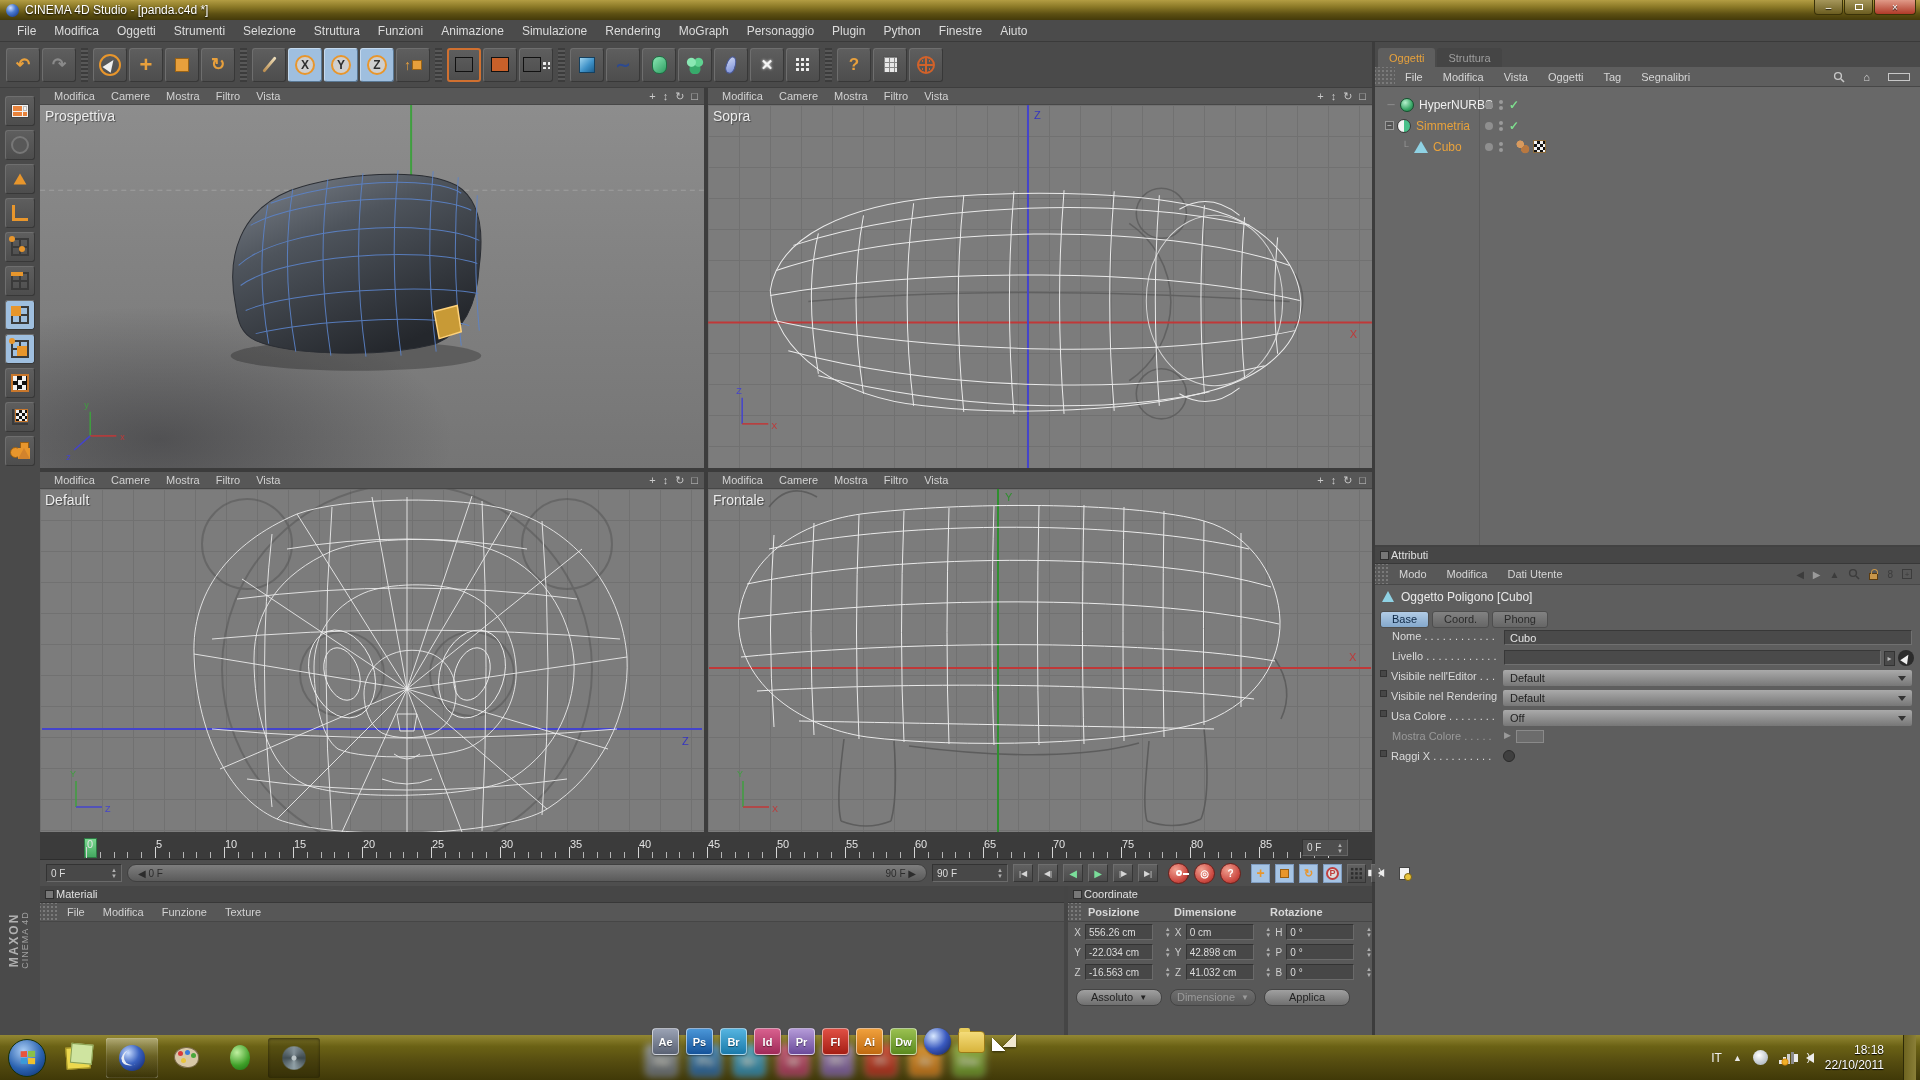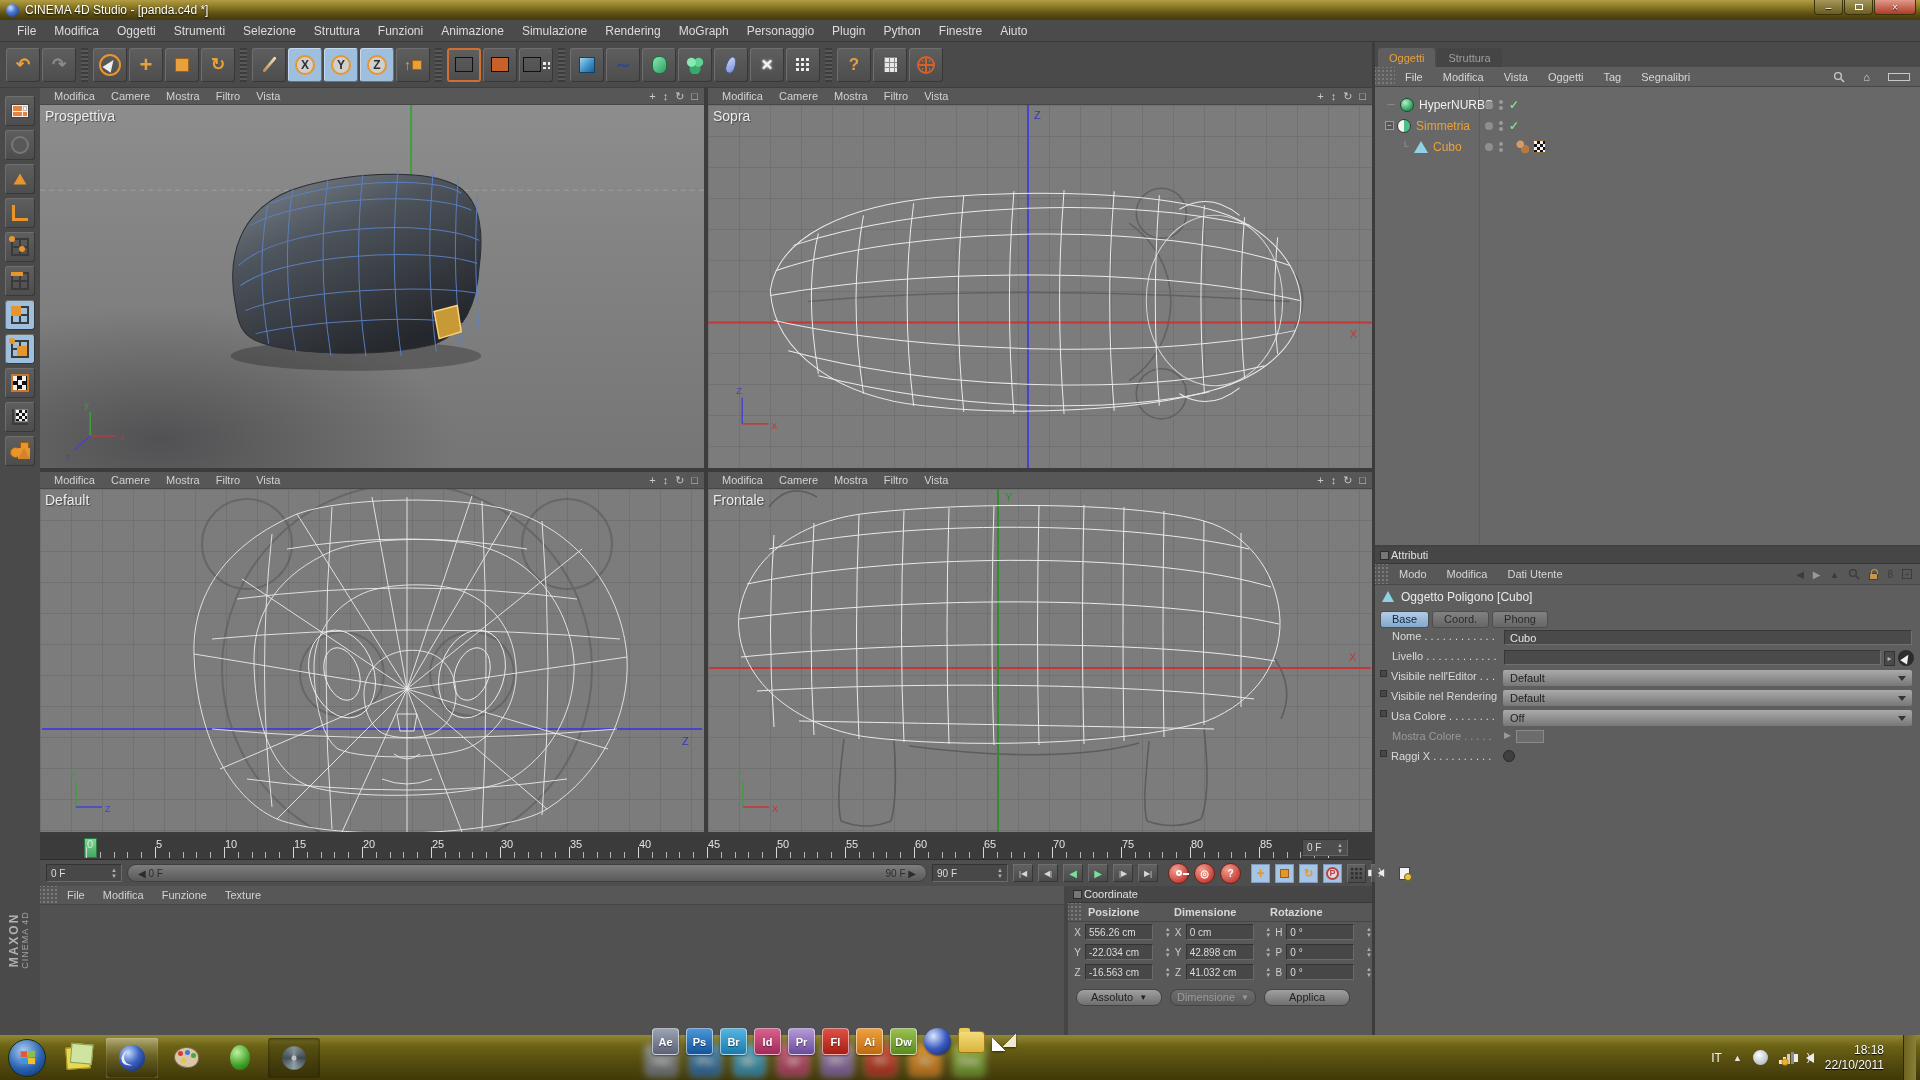"Materiali" div.paneltitle { html: none -> <div> <span></span> <span>Materiali</span> </div> }
